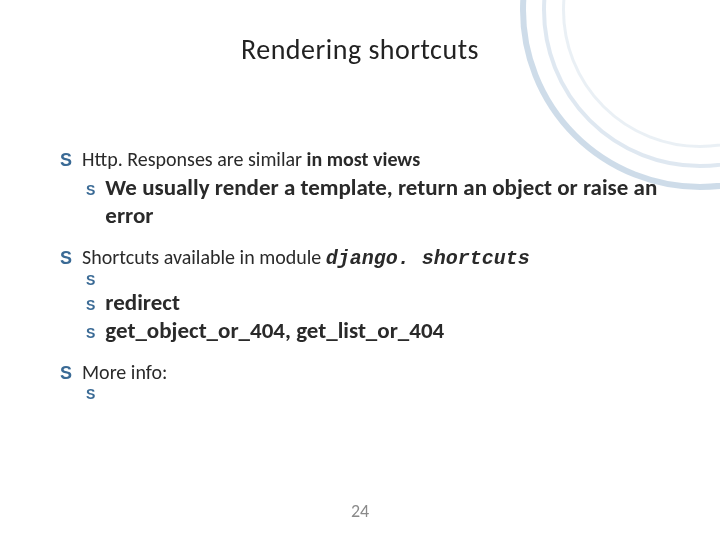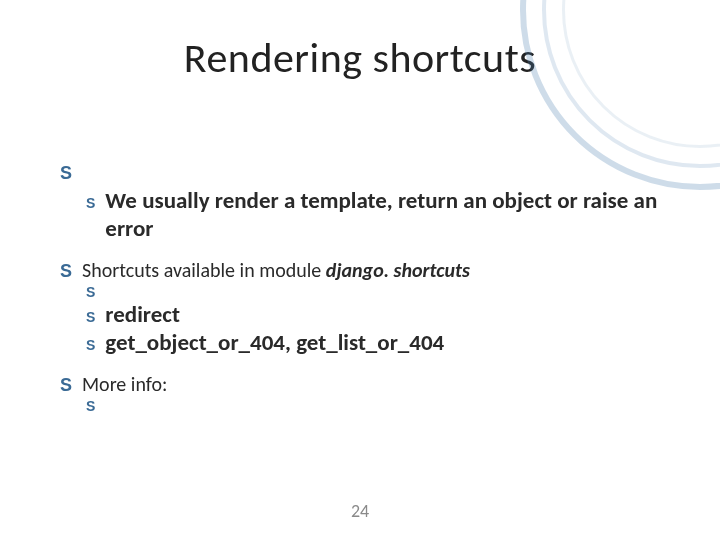"Rendering shortcuts" h1.title { font-size: 42px -> 28px }
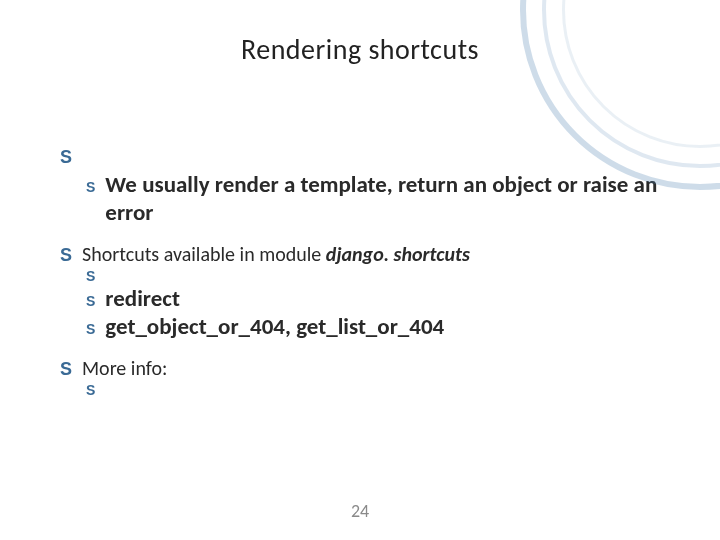"Http. Responses are similar in" span.lvl1-text { html: none -> <span> <span>Http. Responses are similar </span><span>in most views</span> </span> }
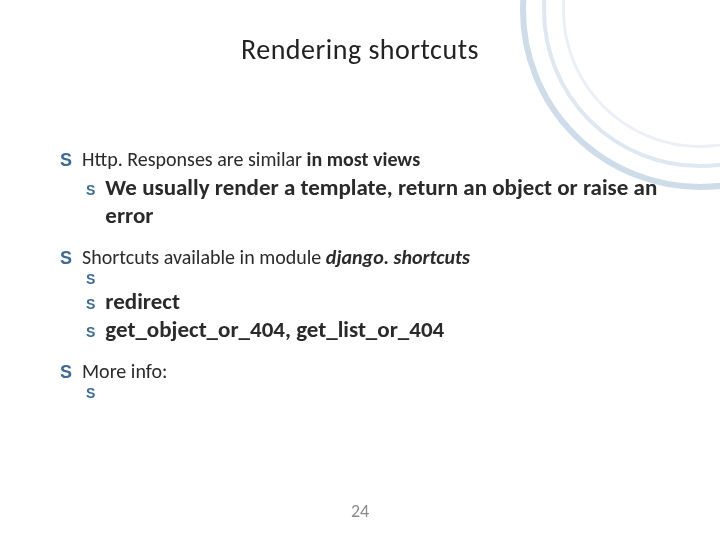"django. shortcuts" .italic { font-family: none -> Liberation Mono, monospace }
